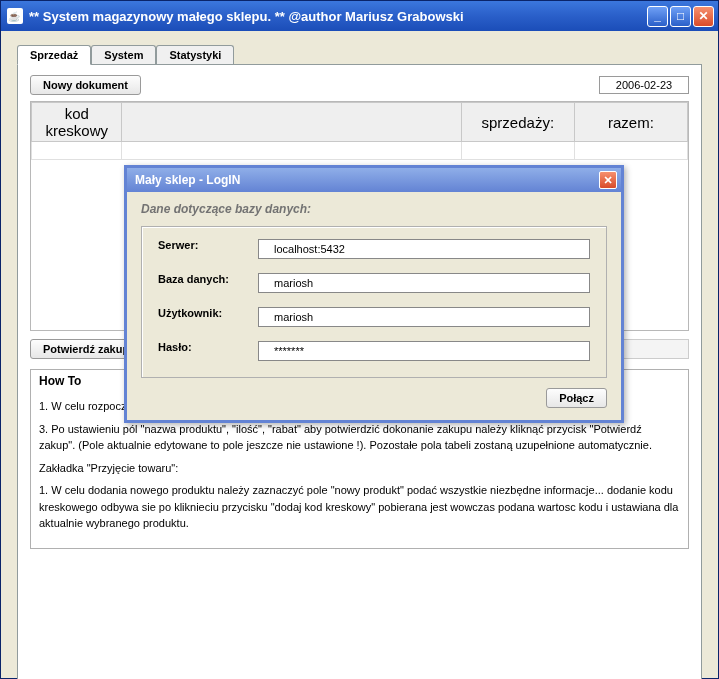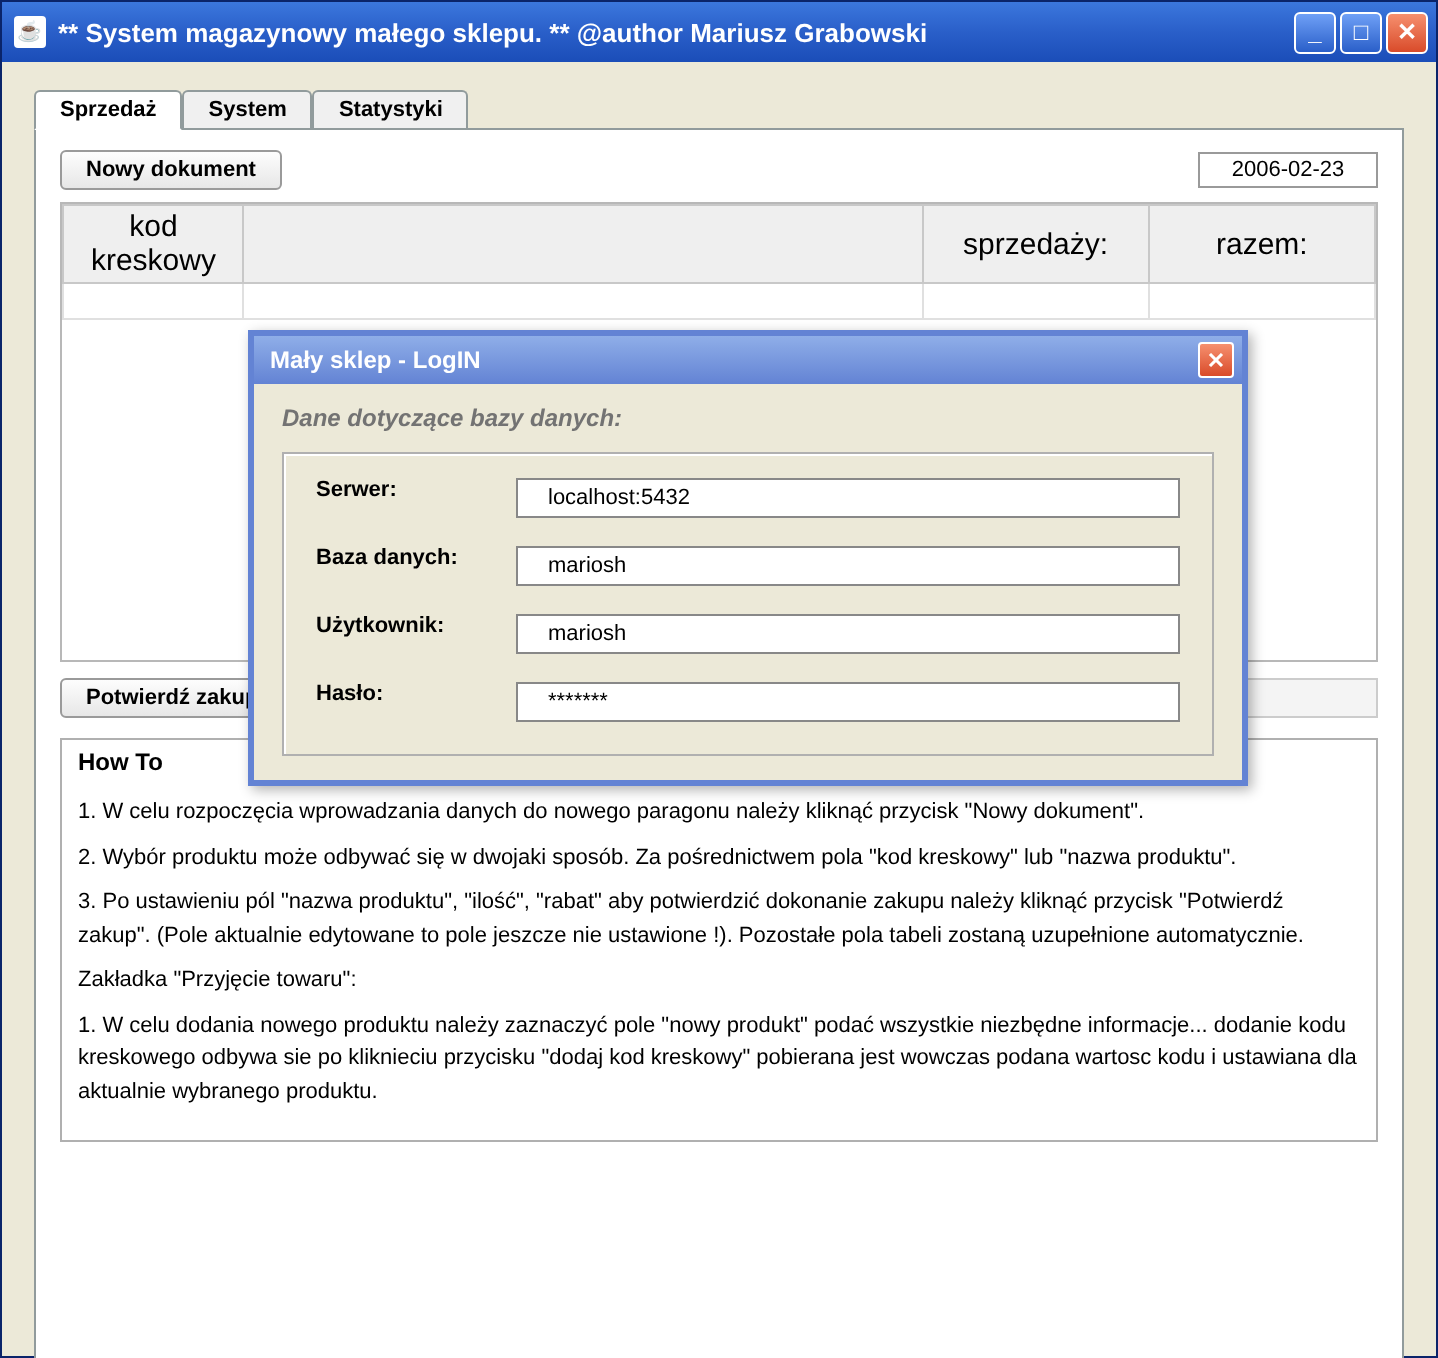"Połącz" div.dialog-footer { html: none -> <div> <button>Połącz</button> </div> }
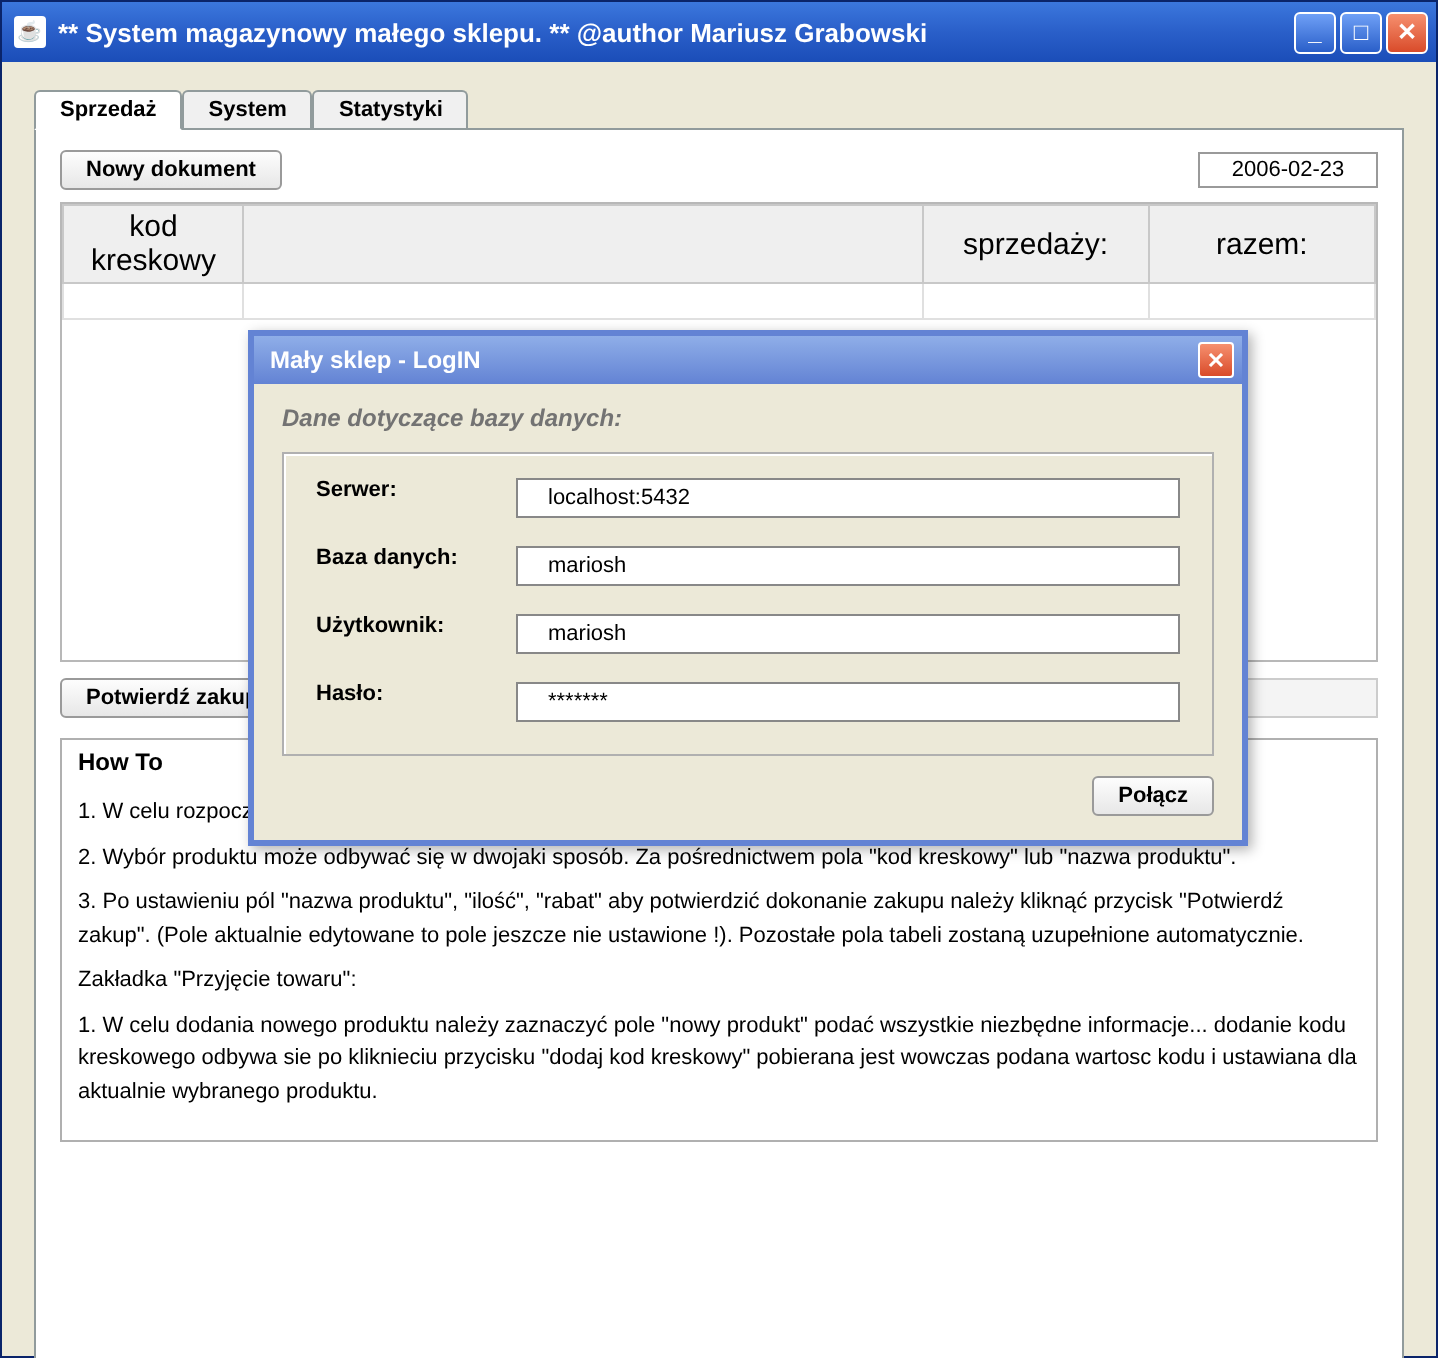"2. Wybór produktu może odbywać" p { html: <p>2. Wybór produktu może odbywać się w dwojaki sposób. Za pośrednictwem pola "kod kreskowy" lub "nazwa produktu".</p> -> none }
